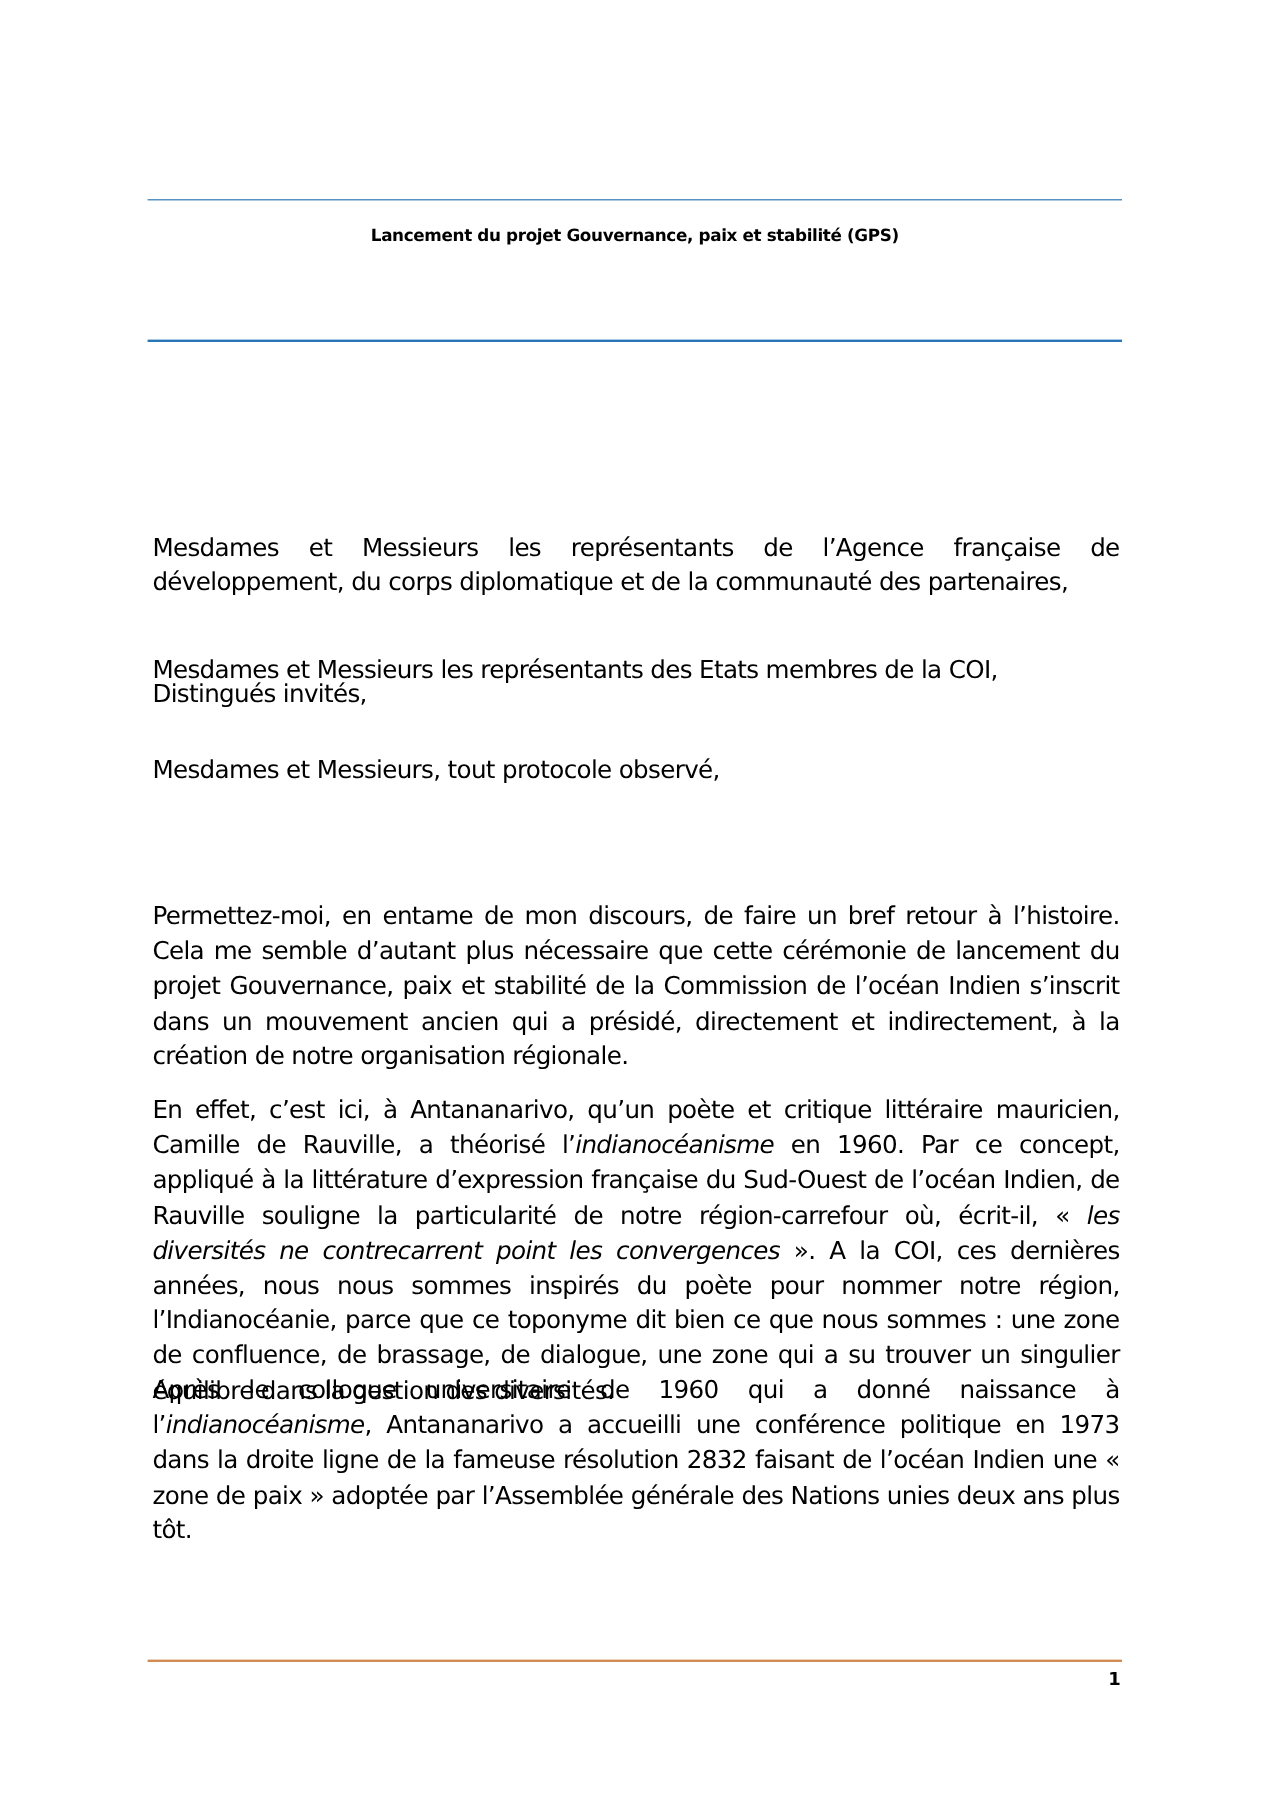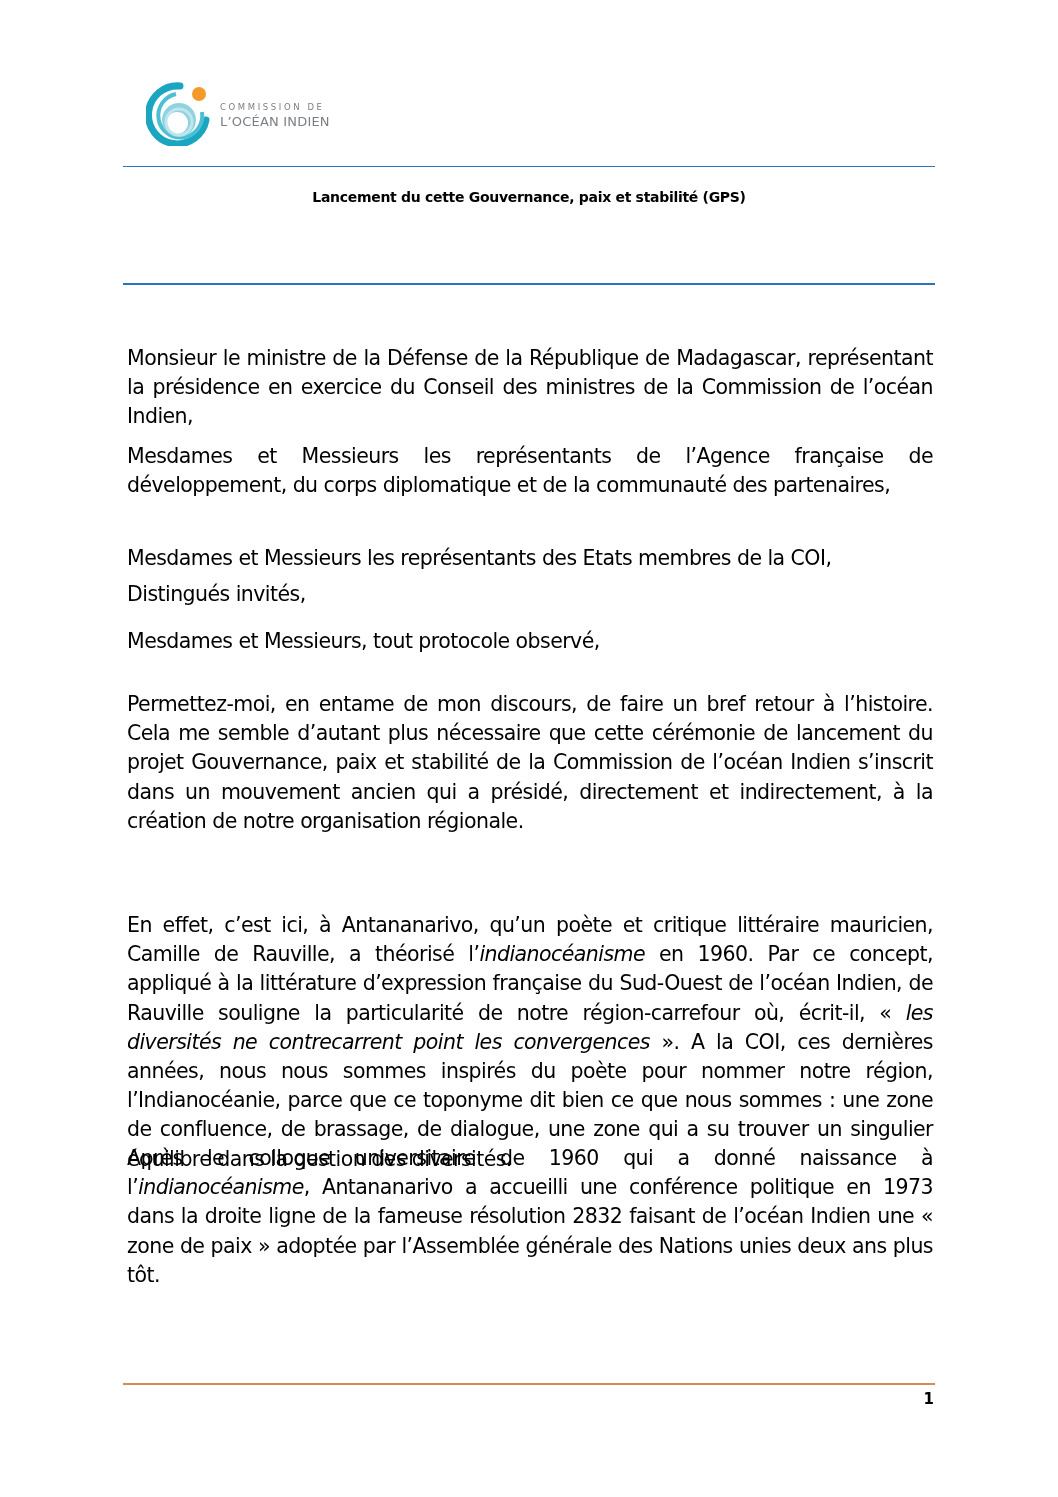"COMMISSION DE" div.logo { html: <div> <svg> <path></path> <path></path> <circle></circle> <circle></circle> <circle></circle> <circle></circle> </svg> <div> <span>COMMISSION DE</span> <span>L’OCÉAN INDIEN</span> </div> </div> -> none }
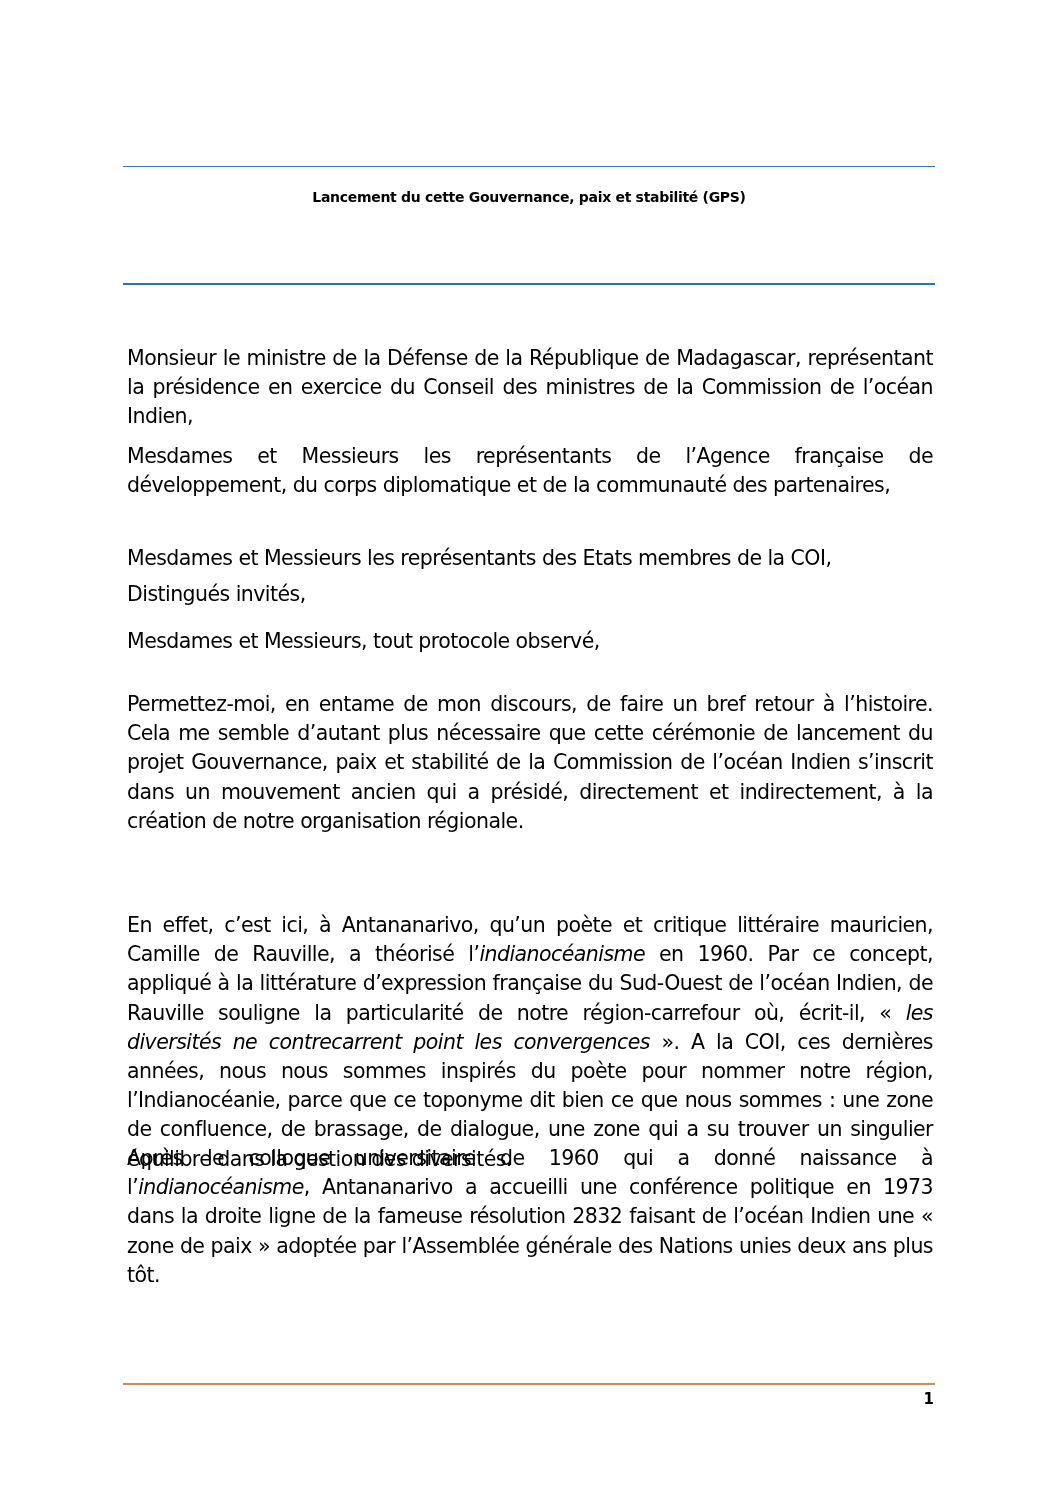"Lancement du cette Gouvernance, paix" div.head { text: cette -> projet }
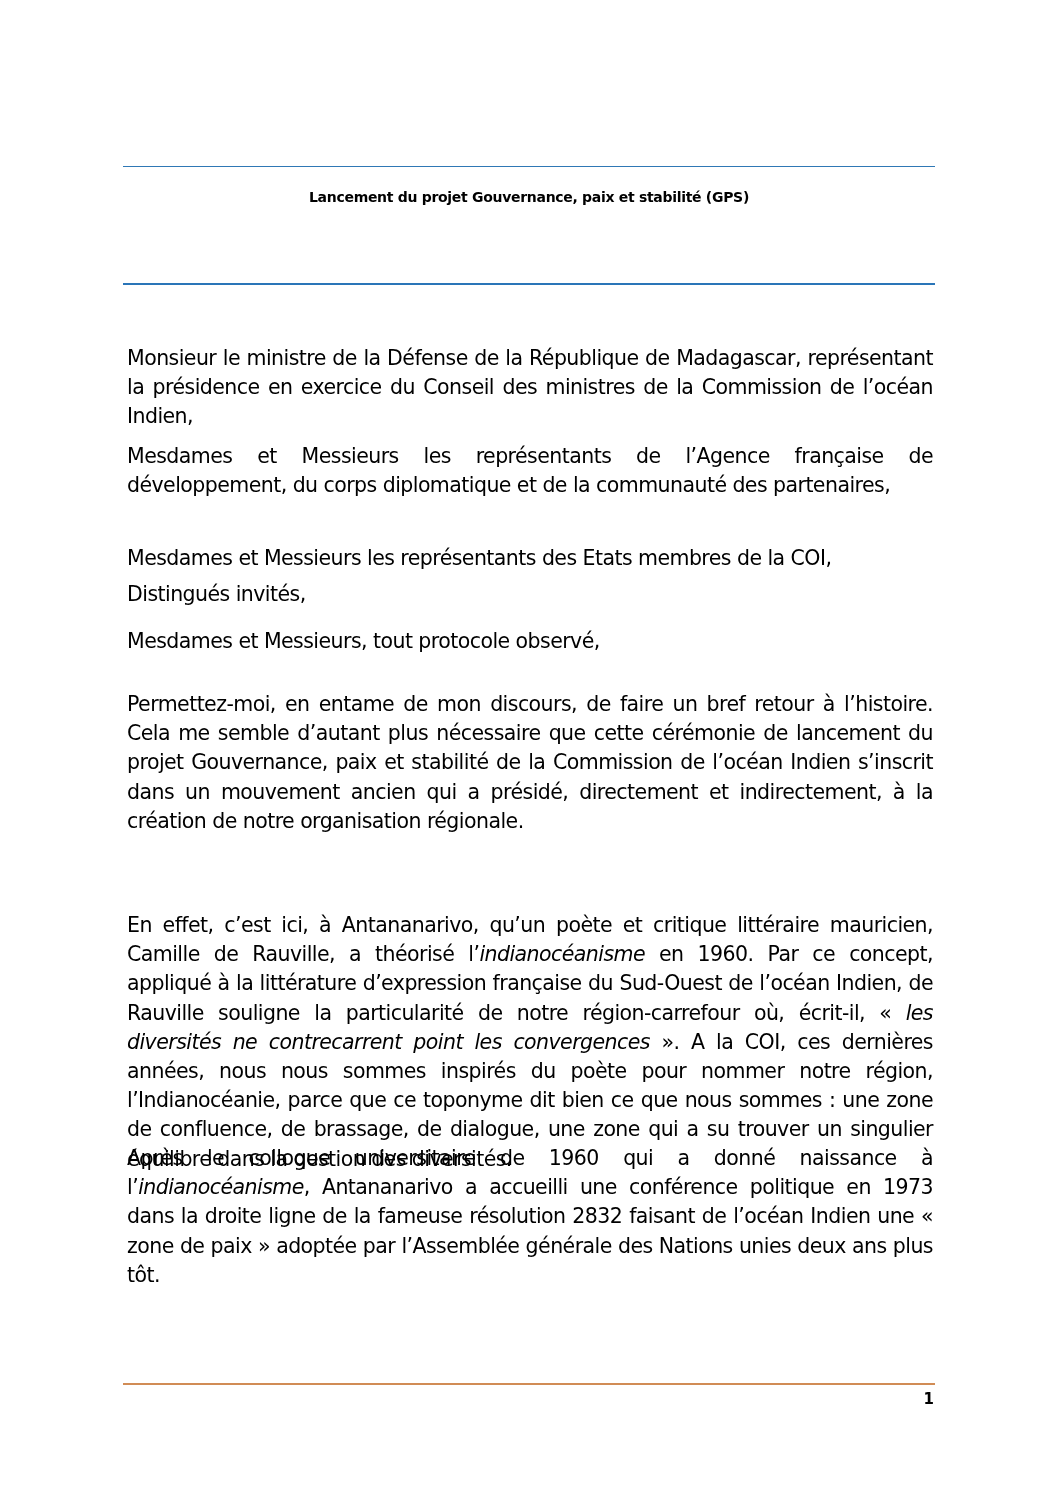"Monsieur le ministre de la" div.body-text { html: <div> <p>Monsieur le ministre de la Défense de la République de Madagascar, représentant la présidence en exercice du Conseil des ministres de la Commission de l’océan Indien,</p> </div> -> none }
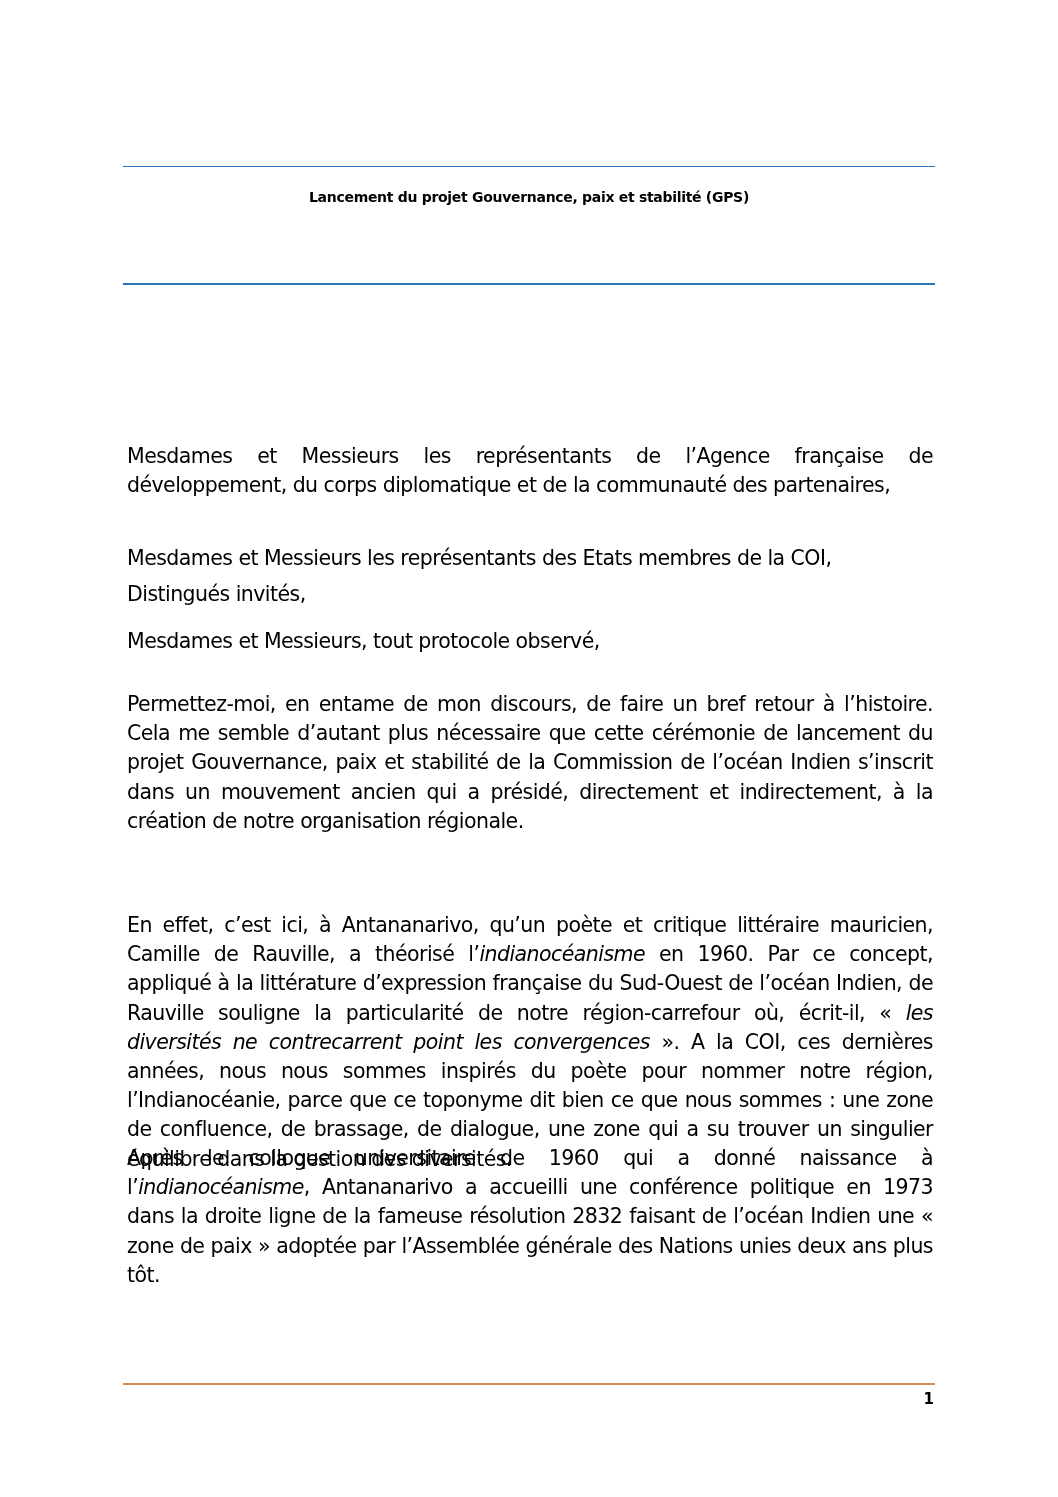"Distingués invités," .p-addr4 { top: 580px -> 564px }
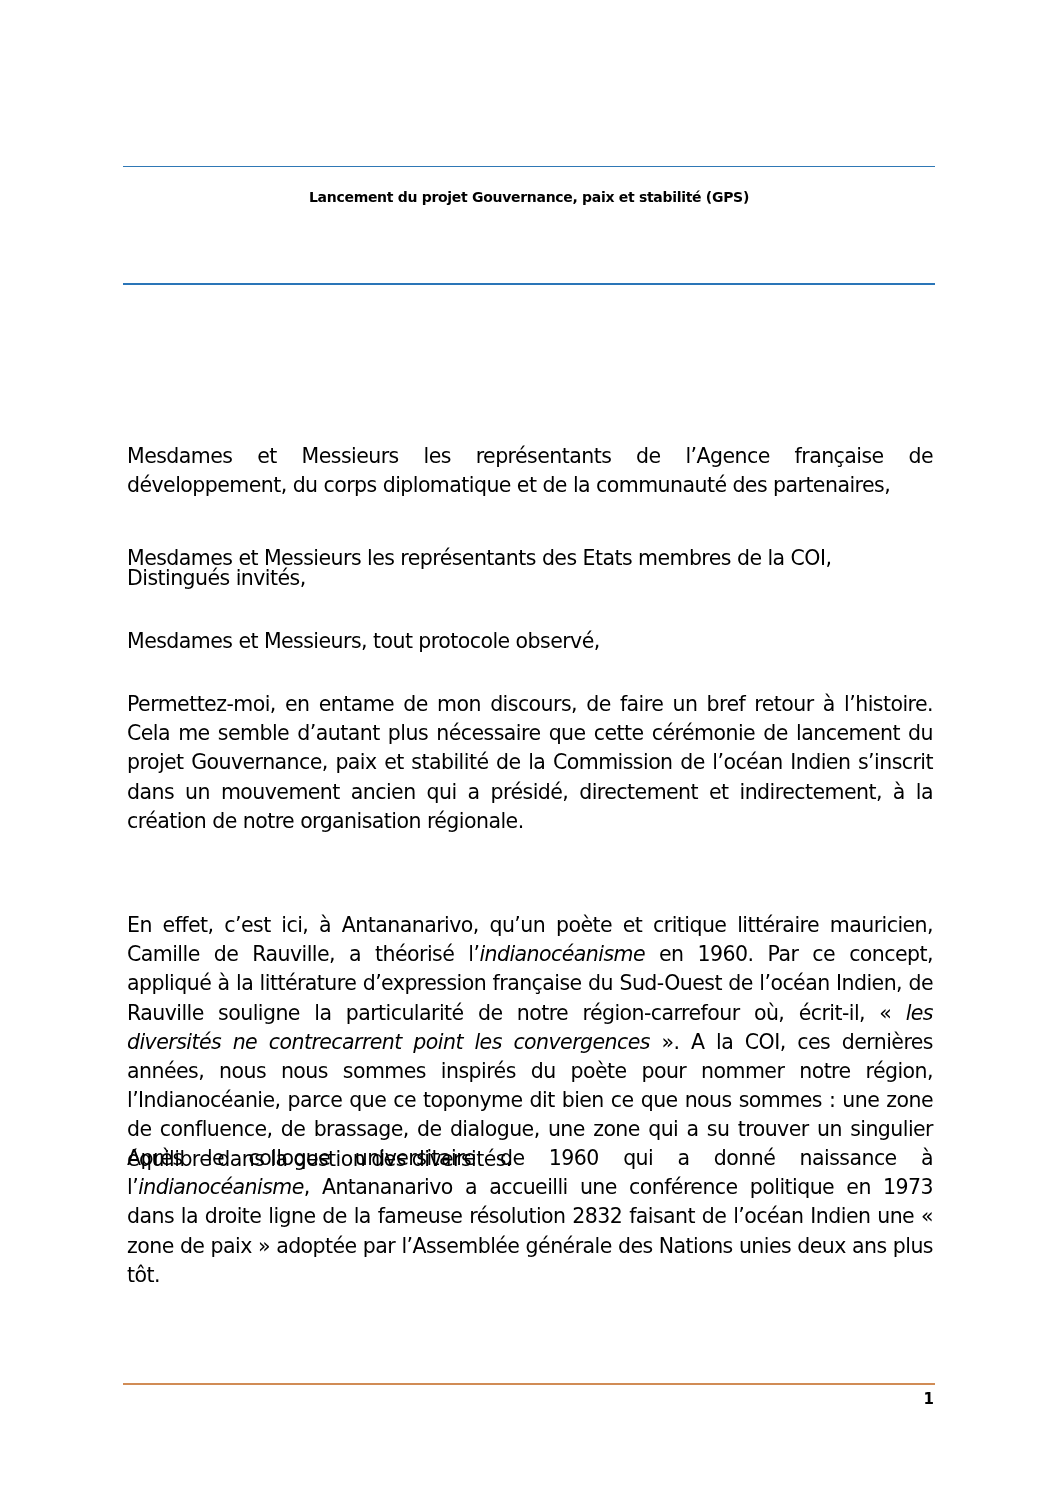"Permettez-moi, en entame de mon" .p-para1 { top: 690px -> 749px }
